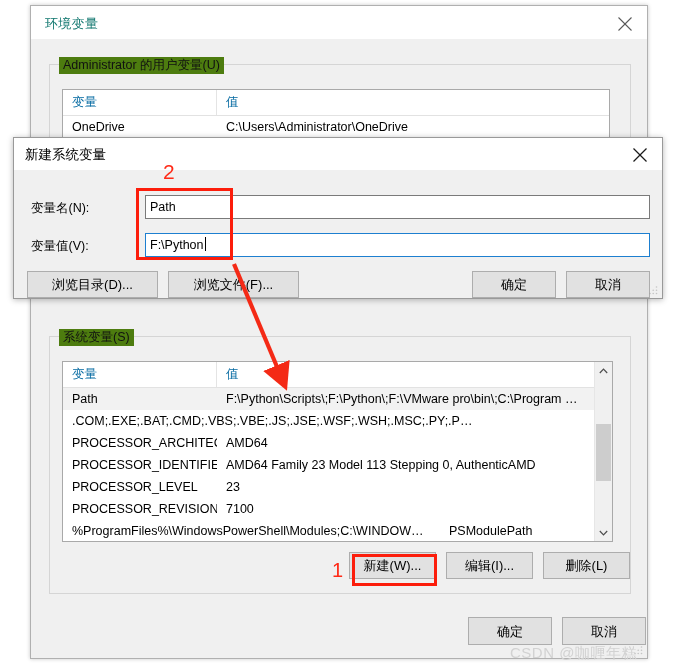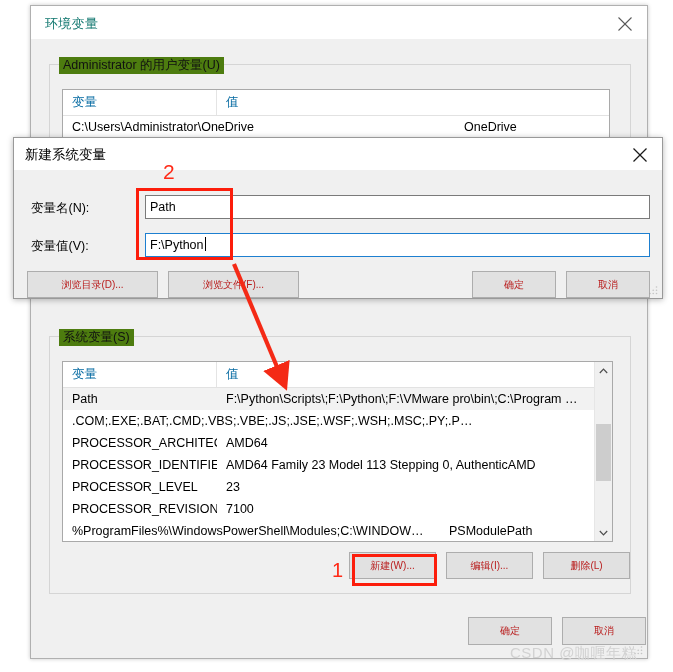"C:\Users\Administrator\OneDrive" div.td { order: before "OneDrive" -> after "OneDrive" }
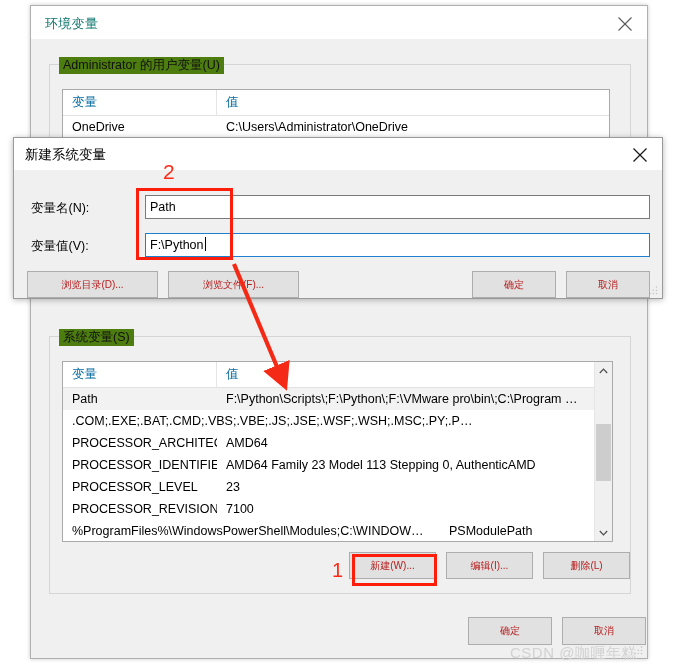"浏览目录(D)..." .wbtn { color: #b91c1c -> #000000; font-size: 10px -> 13px }
